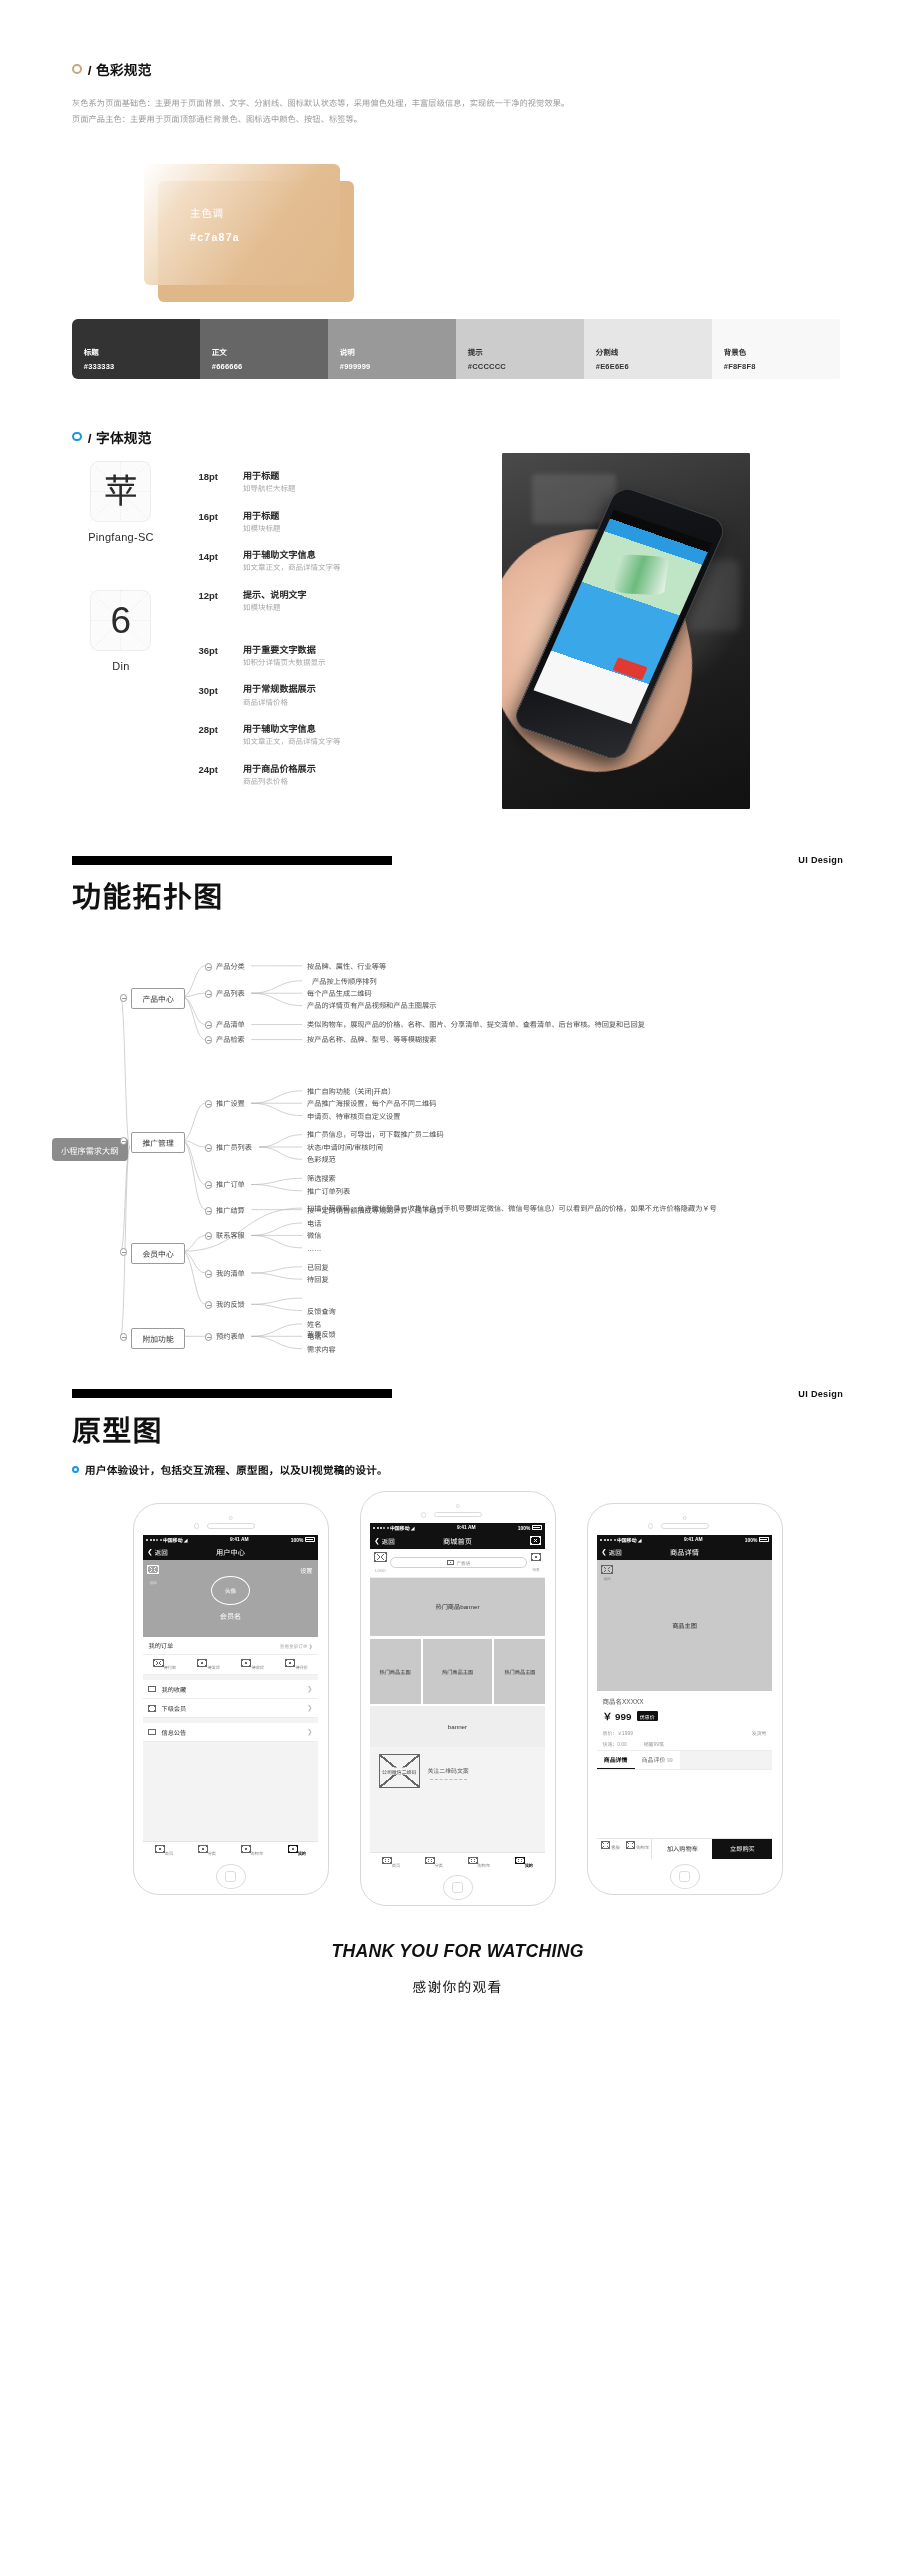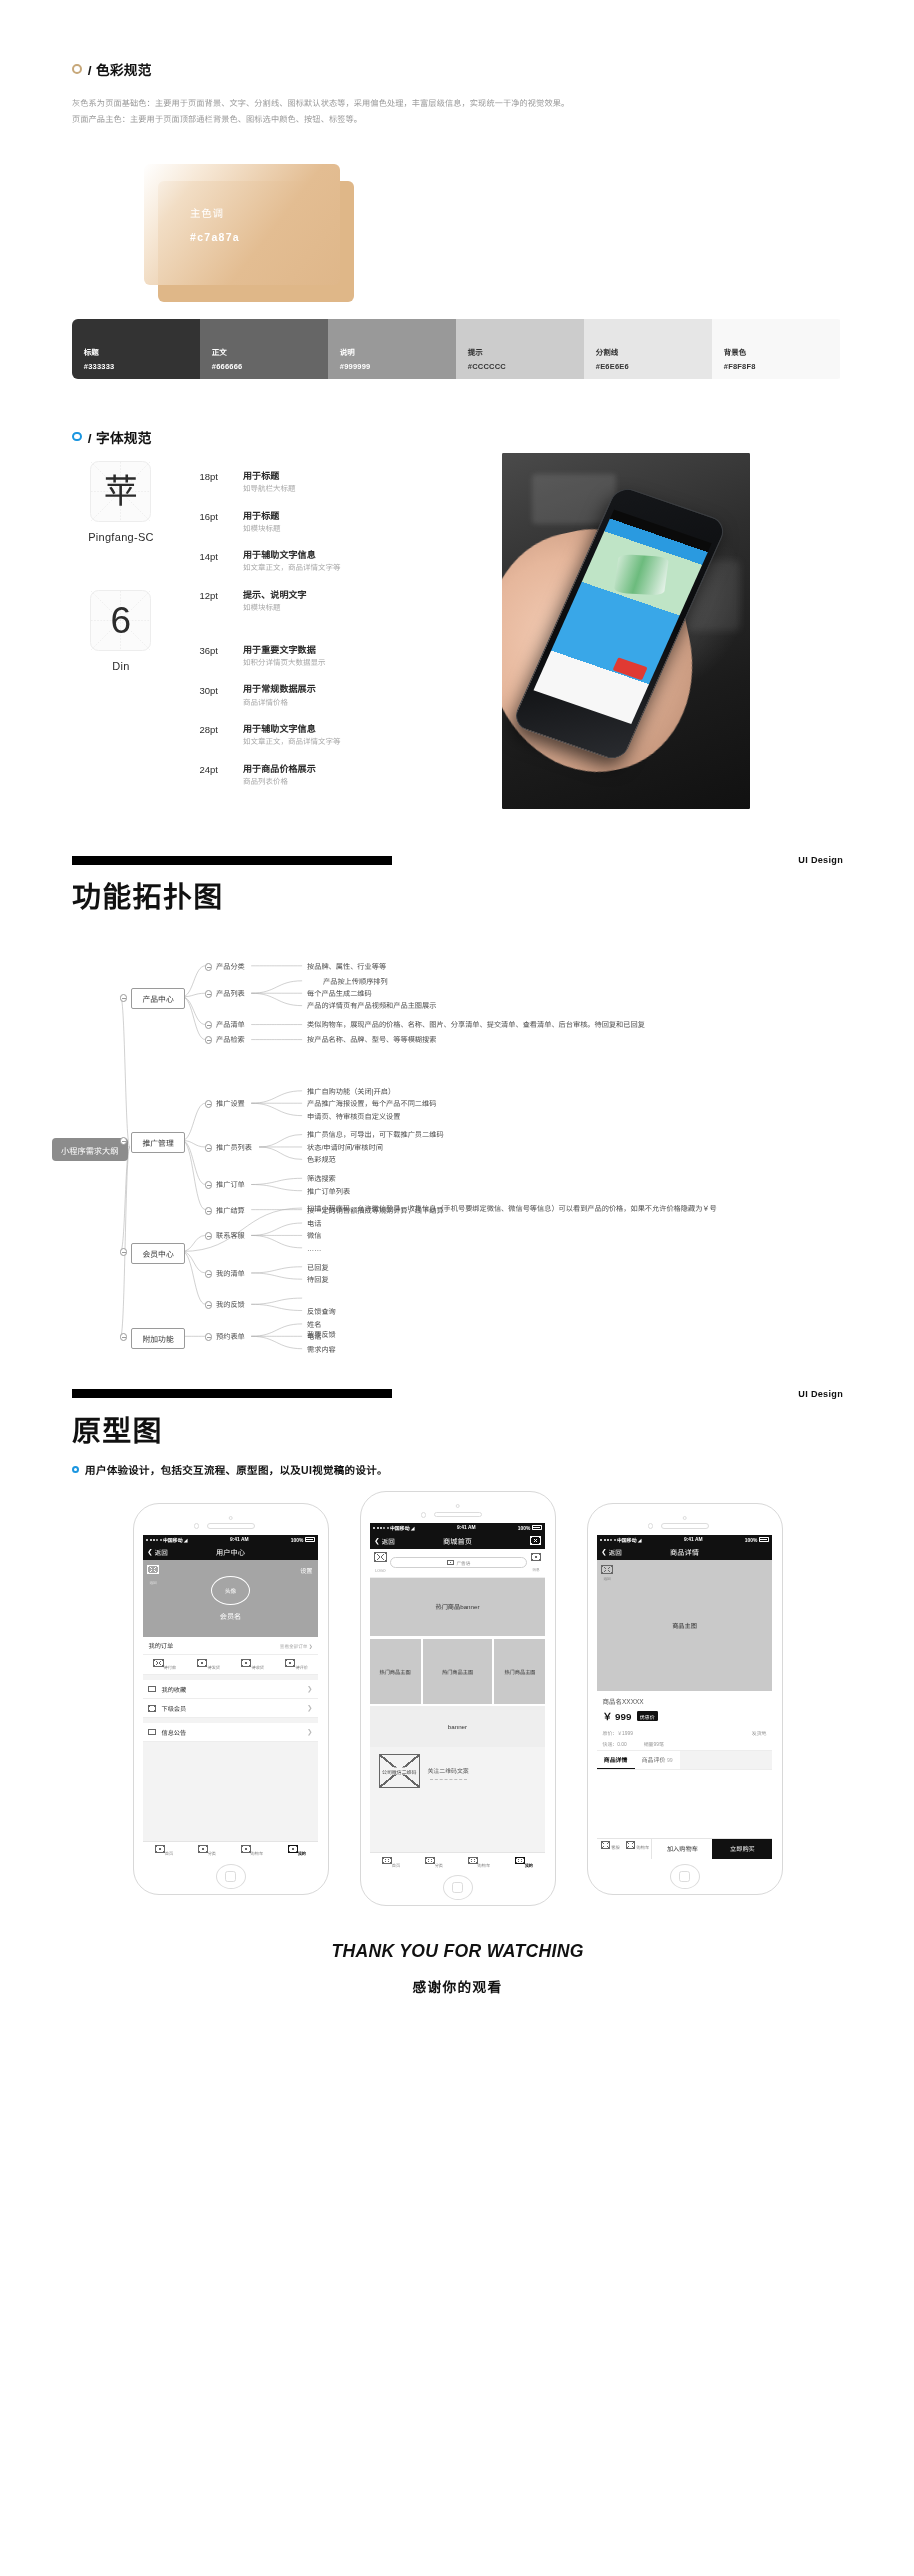"18pt" .size-pt { font-weight: 400 -> 700 }
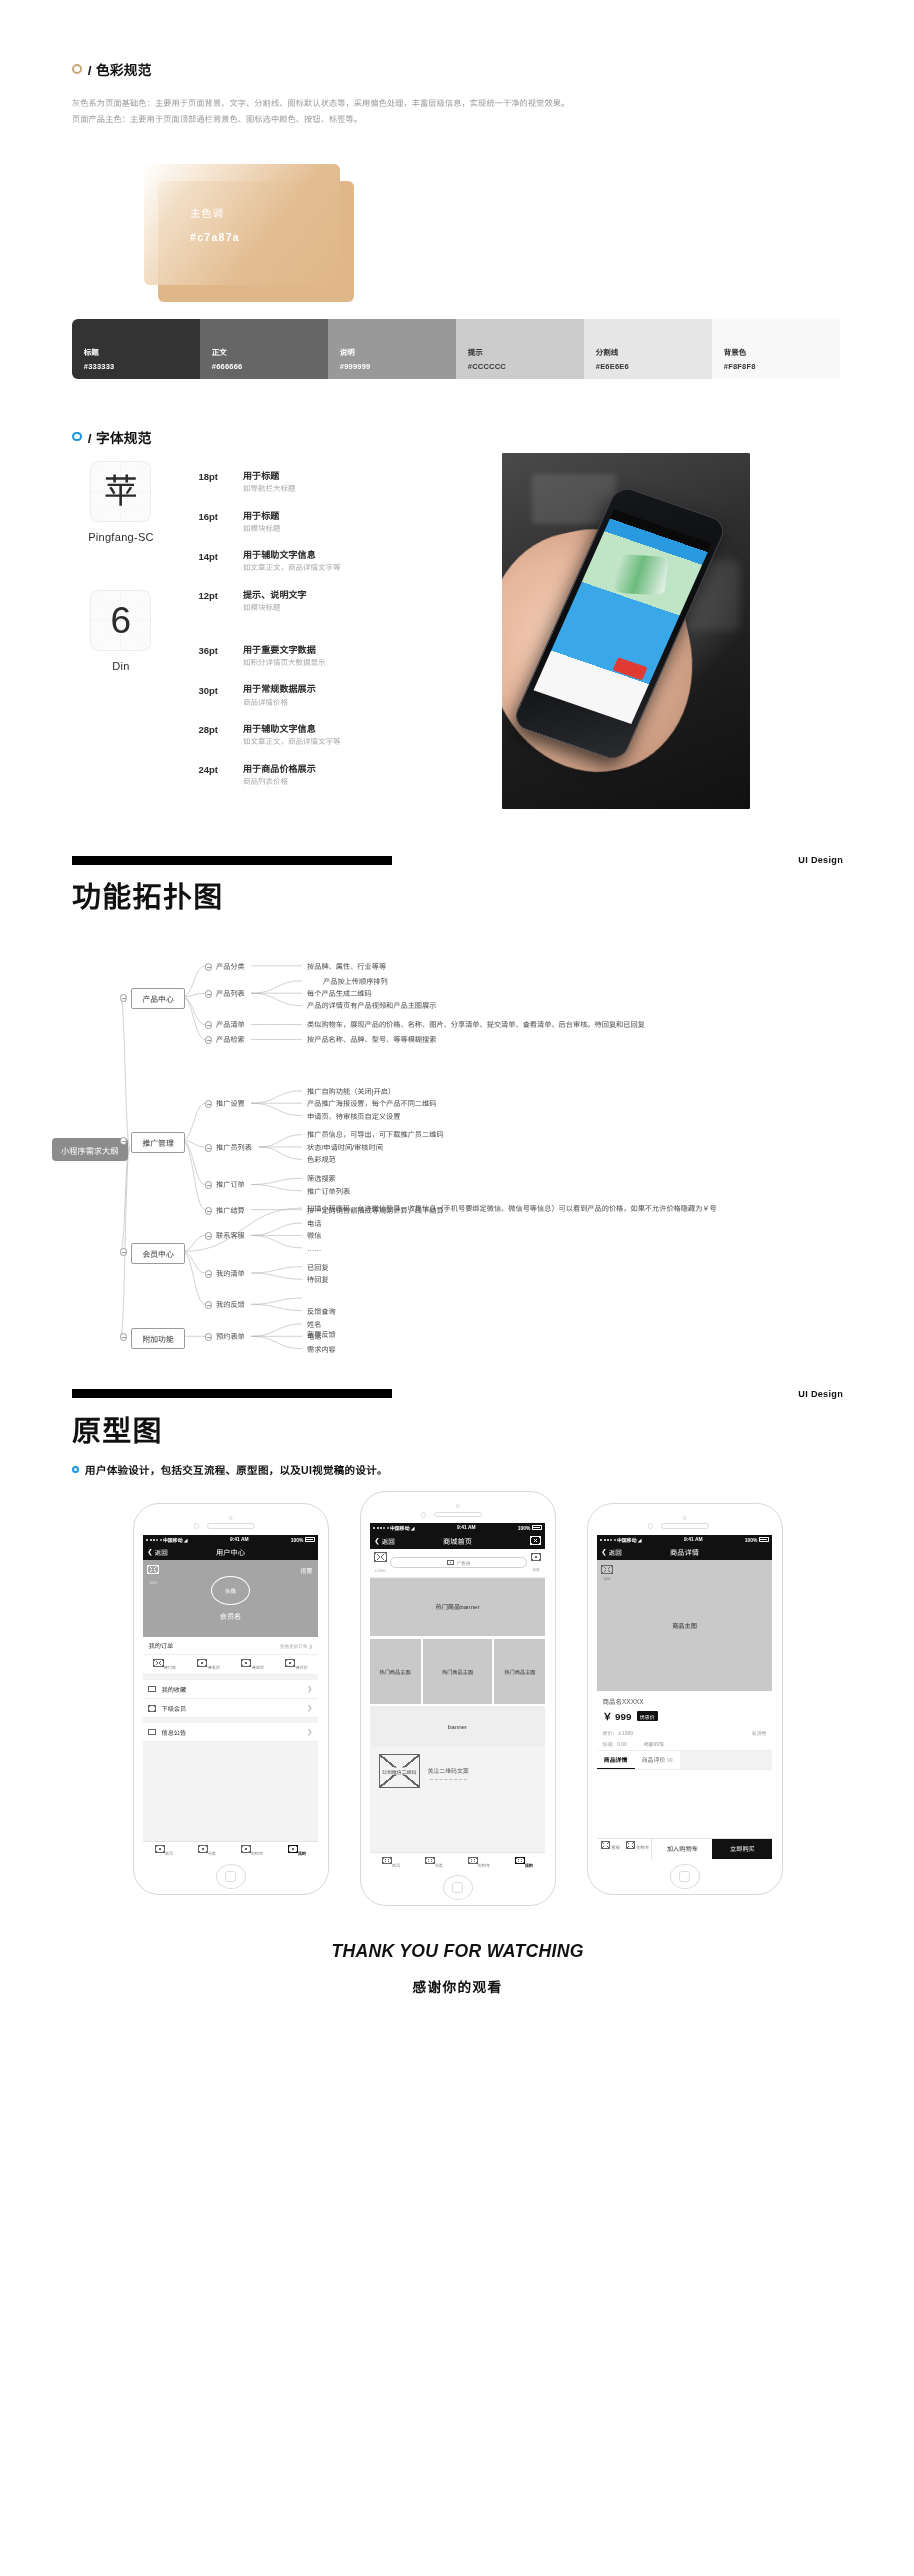"产品按上传顺序排列" div.mm-node { left: 323px -> 312px }
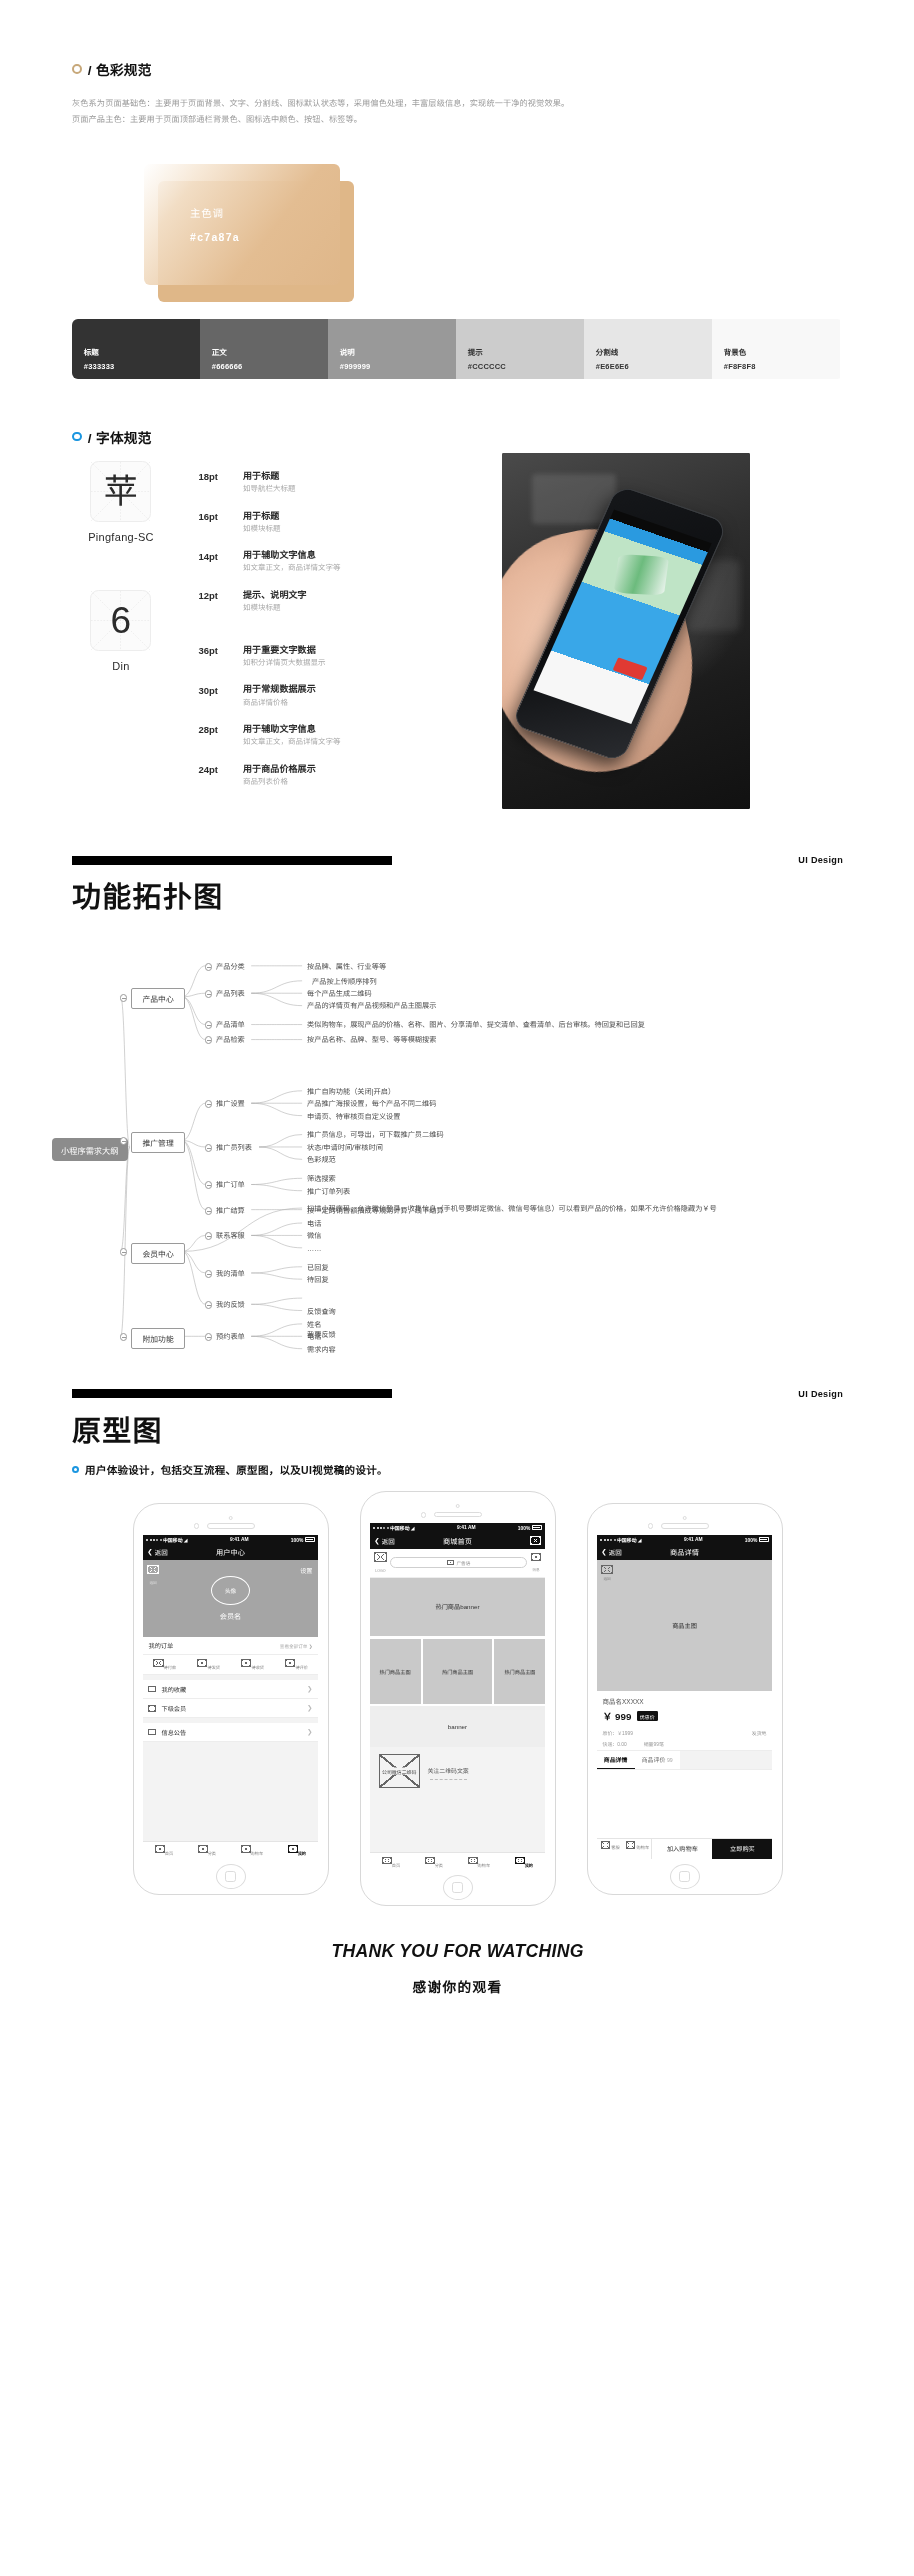"感谢你的观看" .thanks-cn { font-weight: 700 -> 400 }
